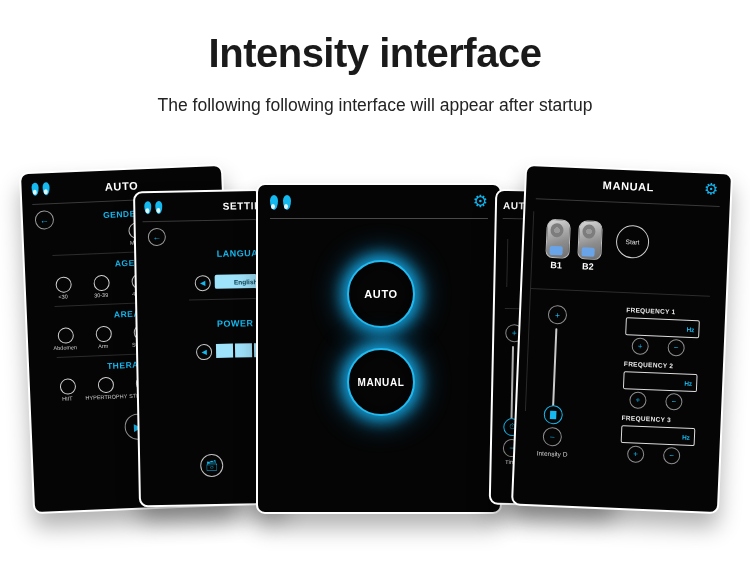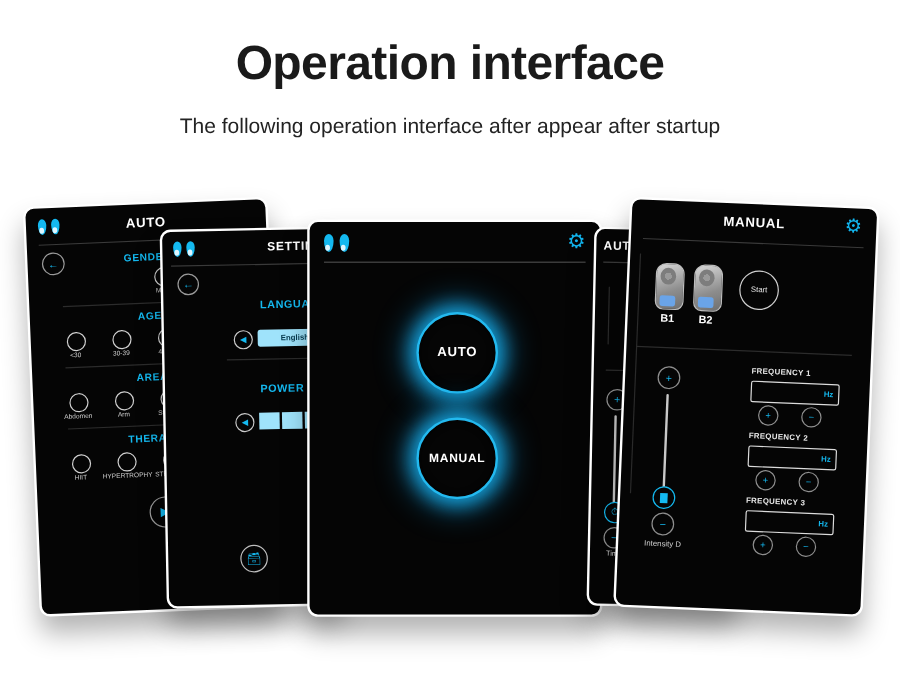"Operation interface" div.page-title { text: Operation -> Intensity }
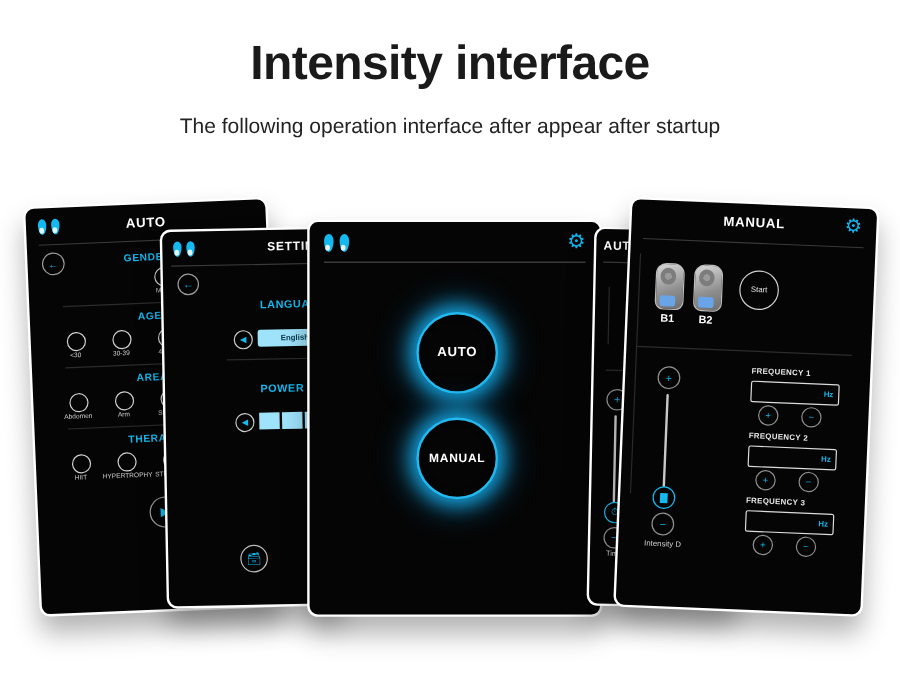"The following operation interface after" div.page-subtitle { text: operation interface after -> following interface will }
